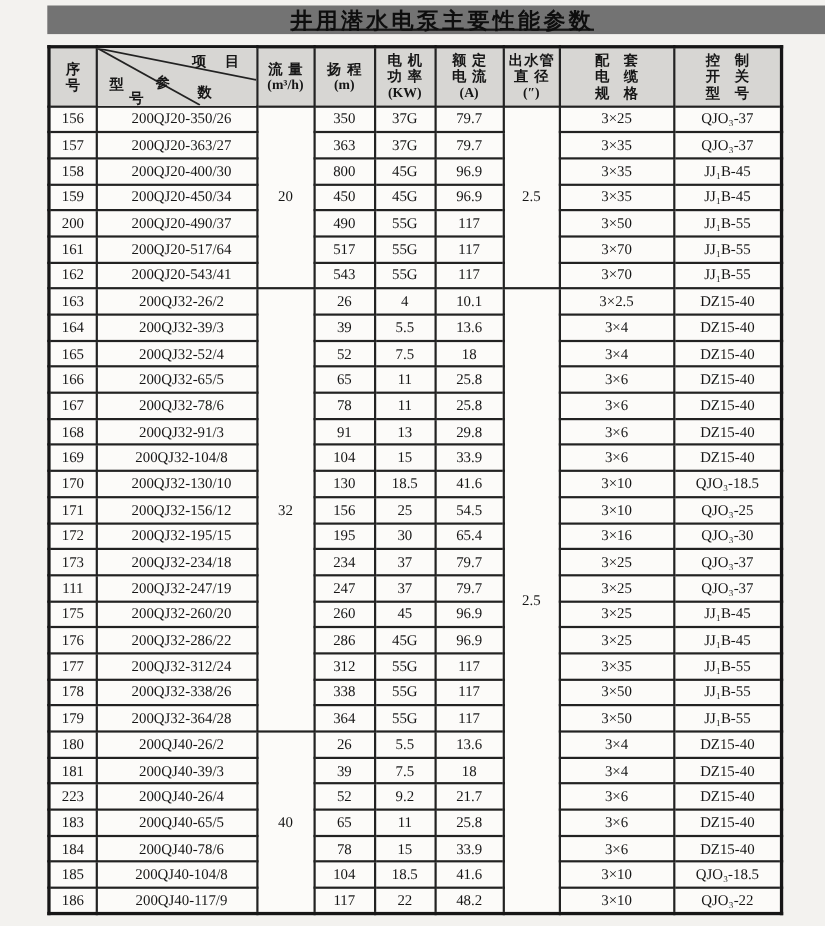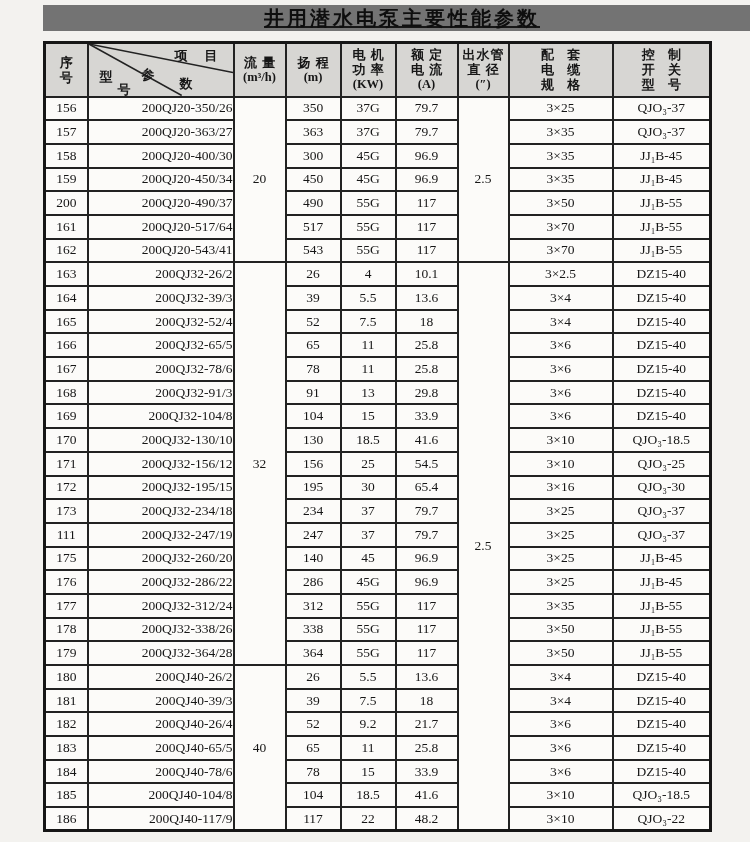"200QJ20-350/26" td.c-model { text-align: right -> center }
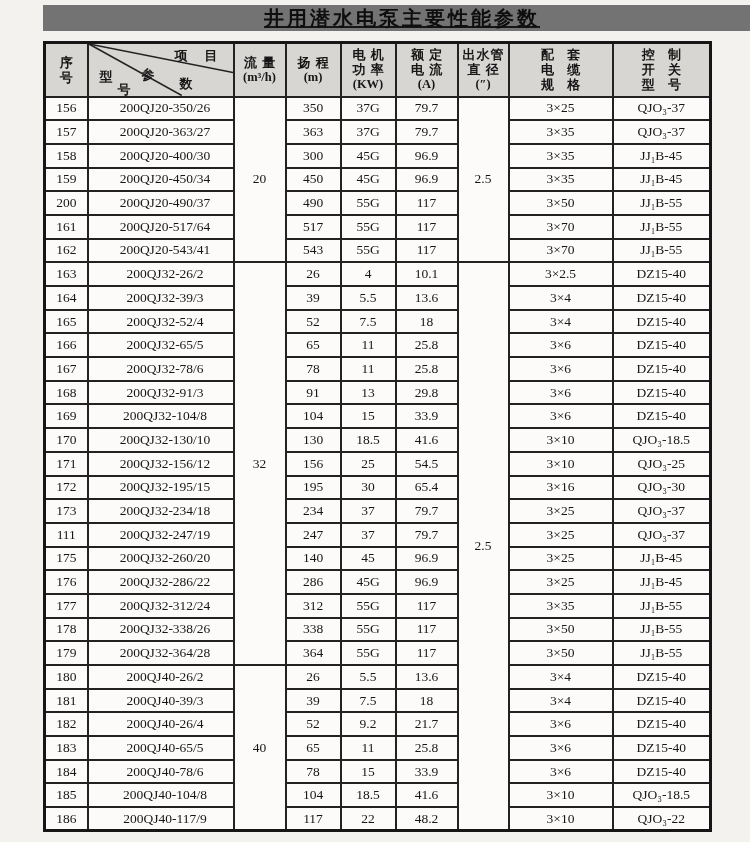"300" td { text: 300 -> 800 }
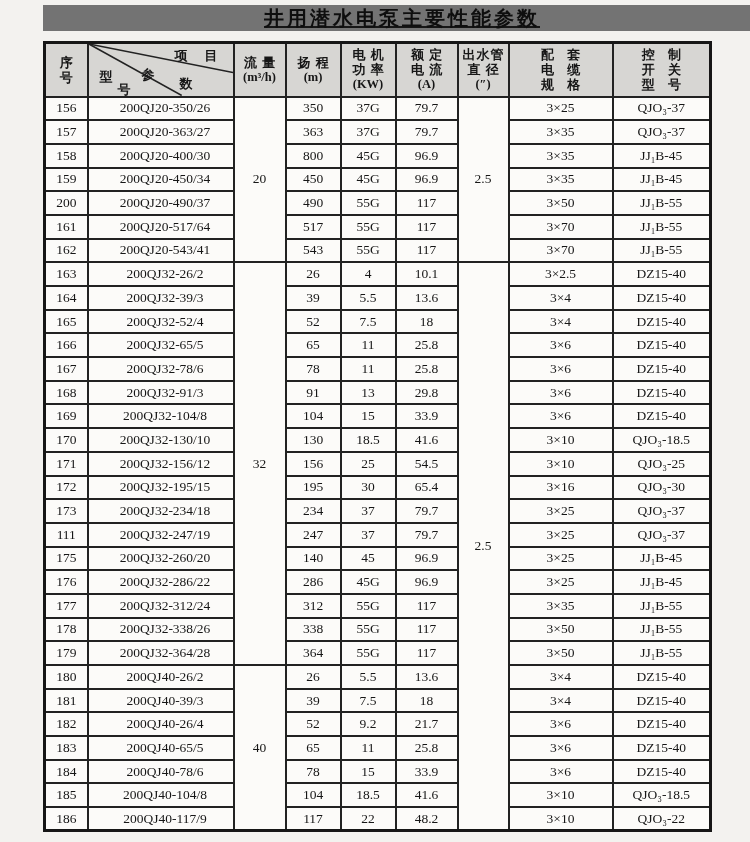"140" td { text: 140 -> 260 }
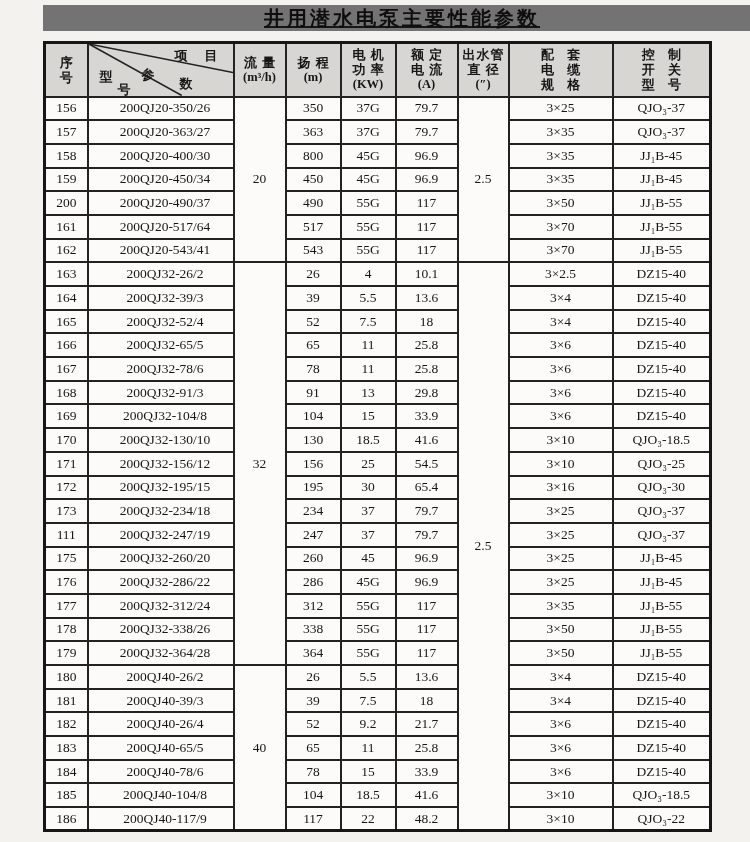"182" td { text: 182 -> 223 }
